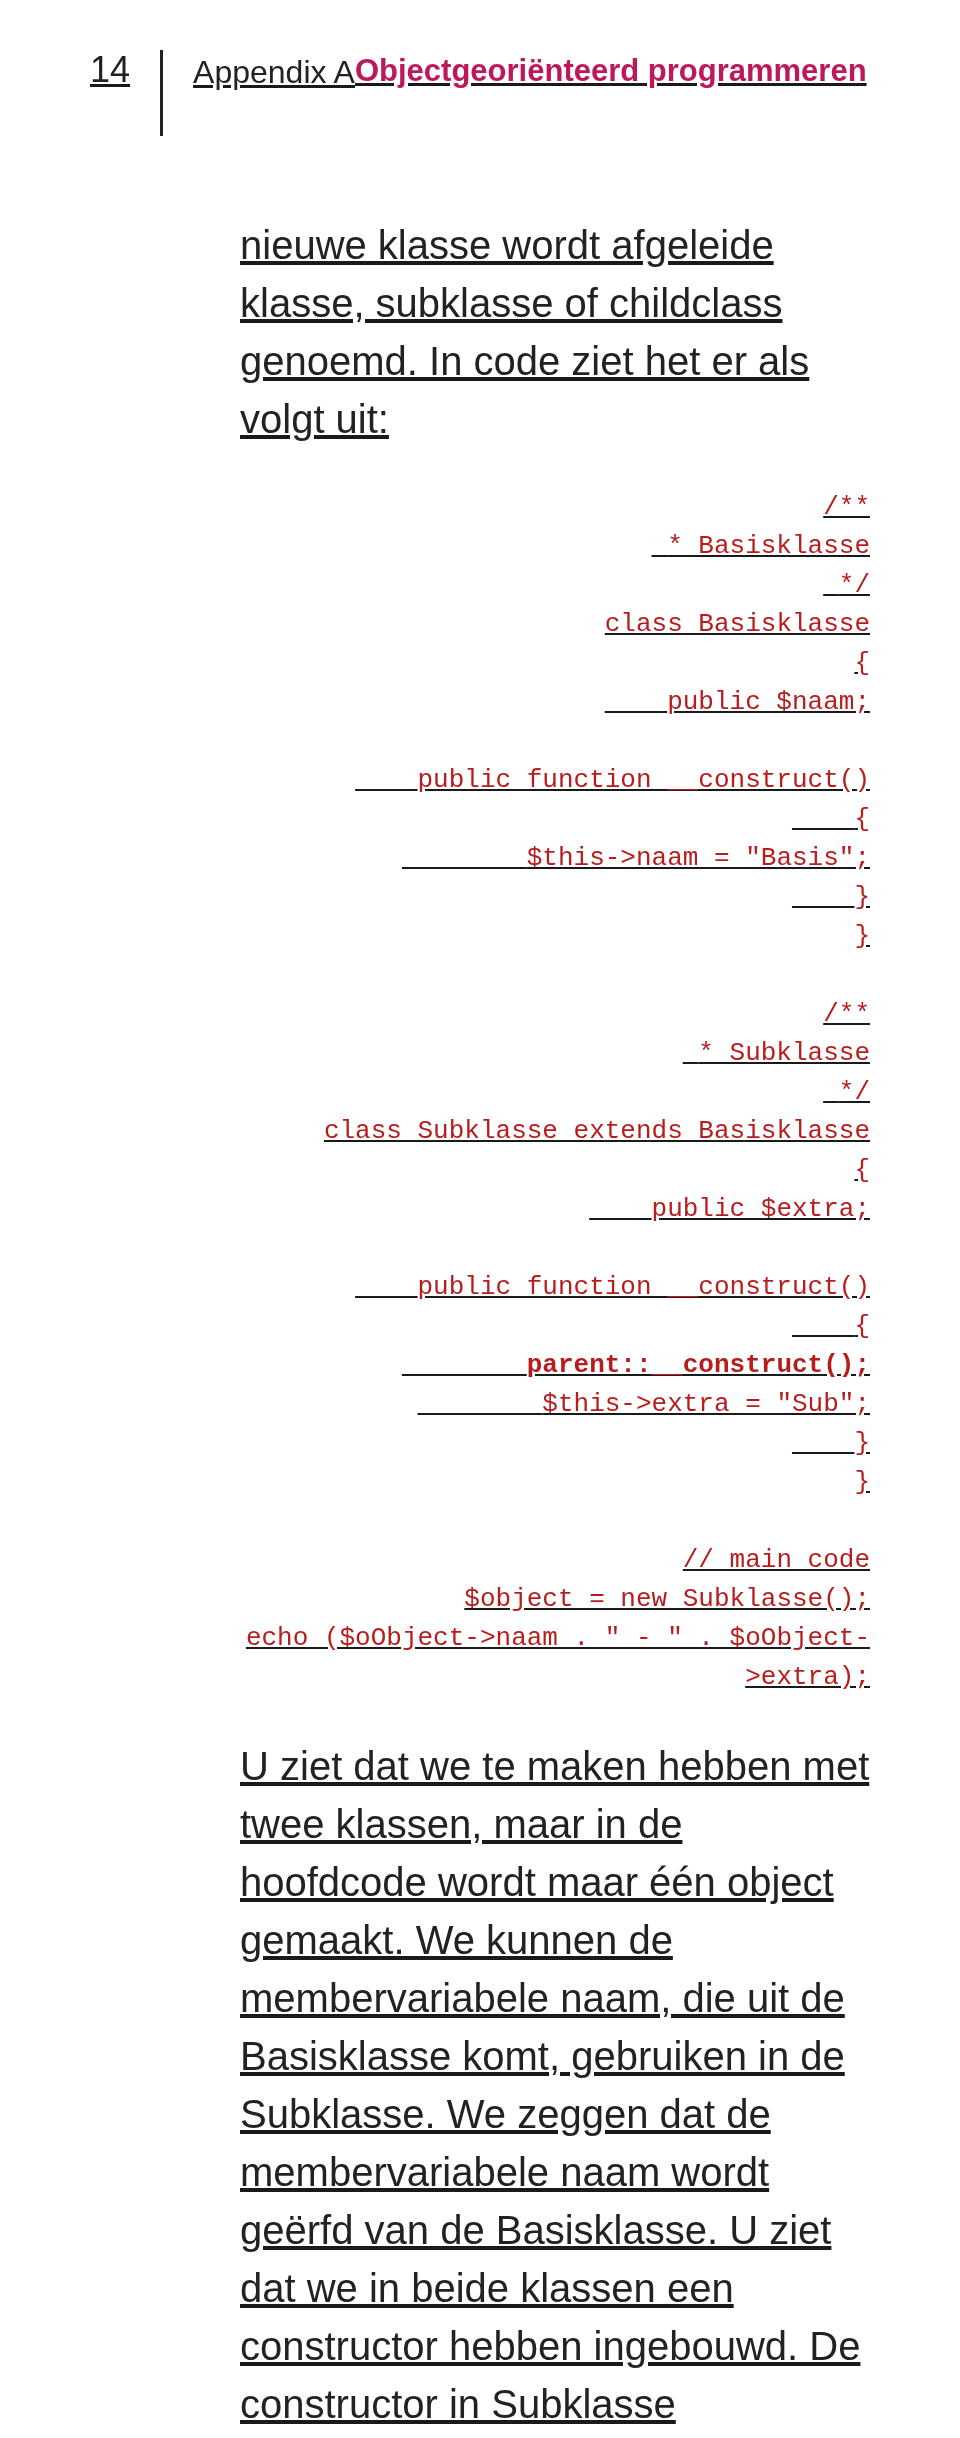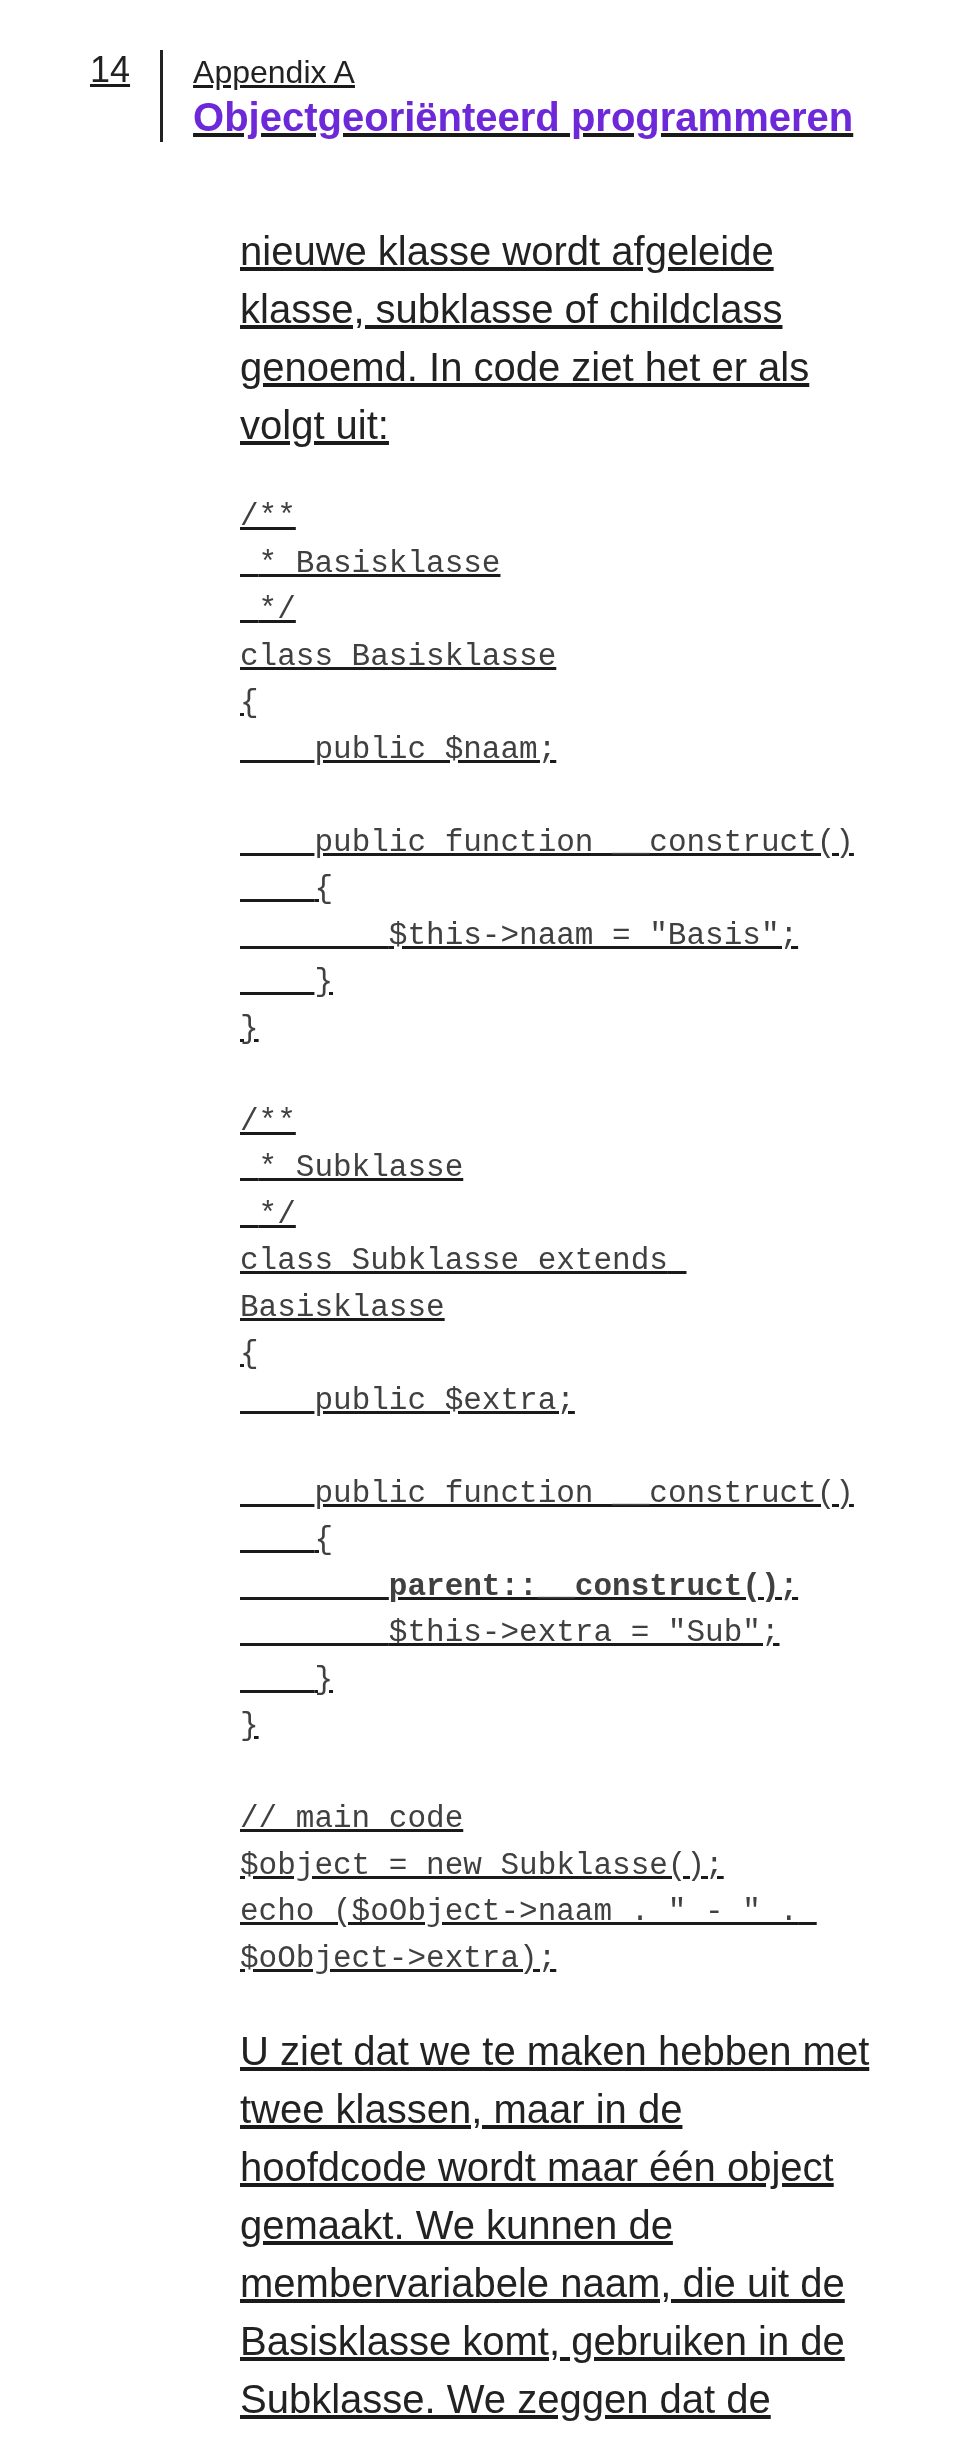"Appendix A" .header-titles { flex-direction: column -> row }
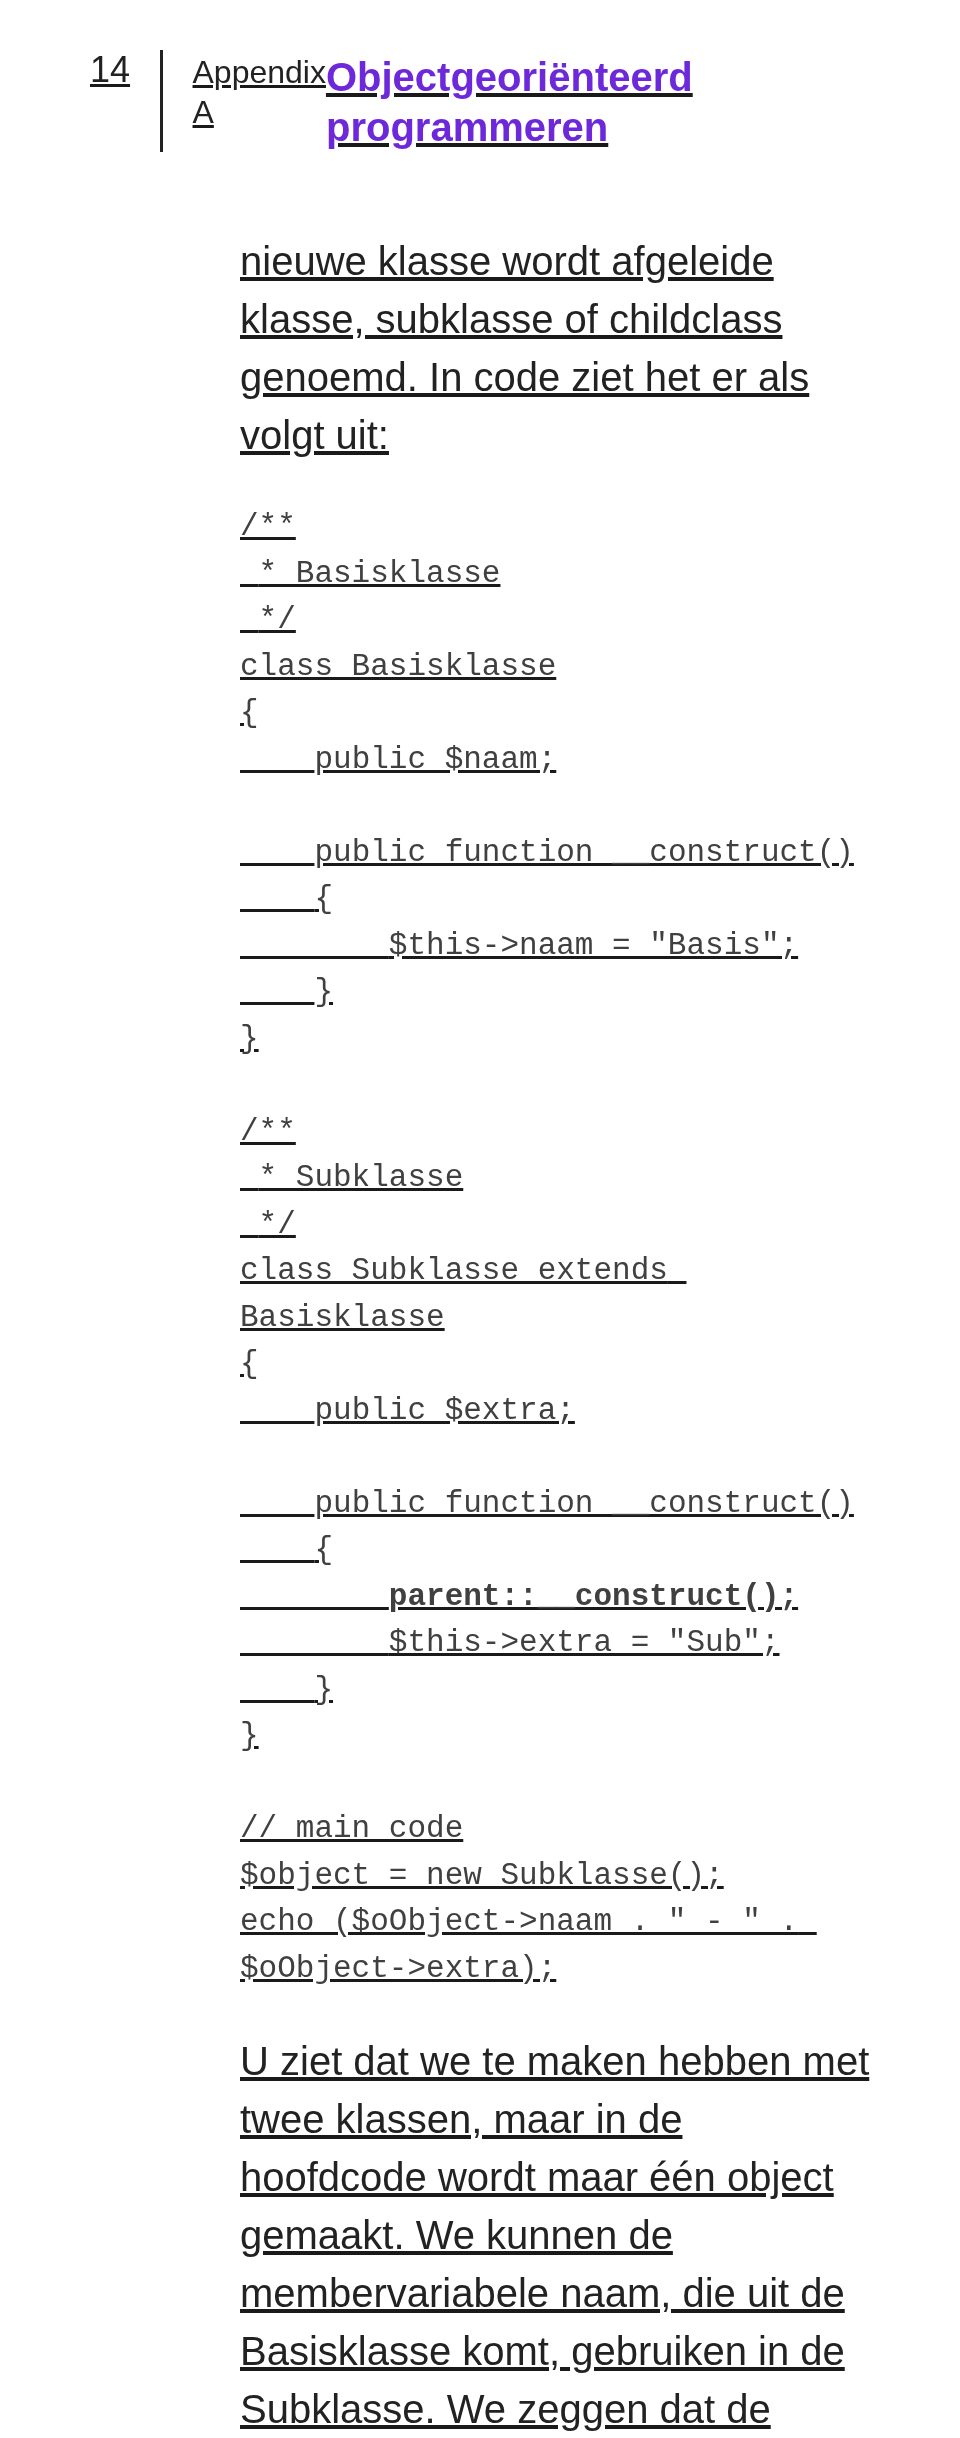"Objectgeoriënteerd programmeren" .title { color: #6d28d9 -> #be185d; font-size: 40px -> 31px }
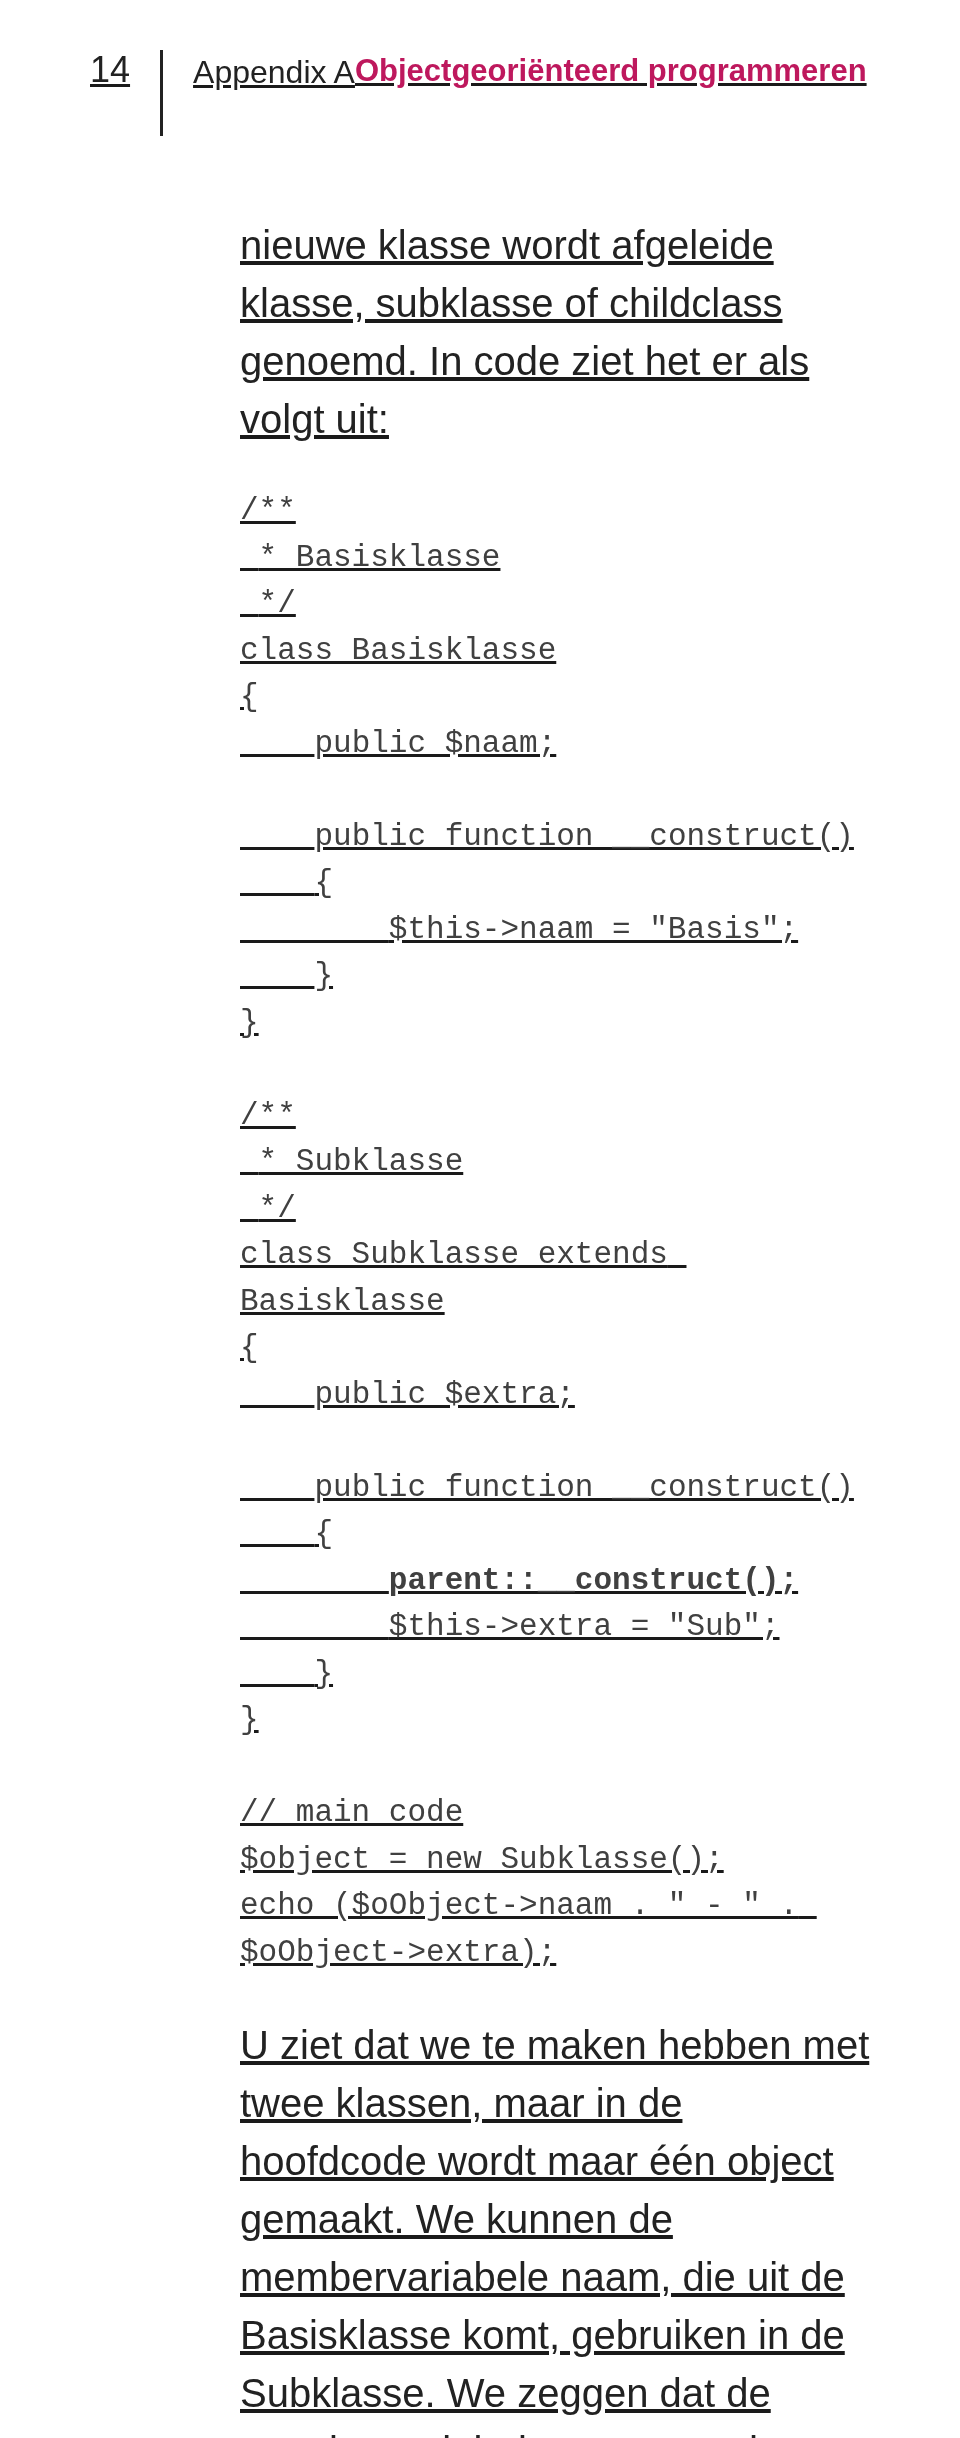"/** * Basisklasse */ class" pre.code { color: #404040 -> #b91c1c; font-size: 31px -> 26px; text-align: none -> right }
